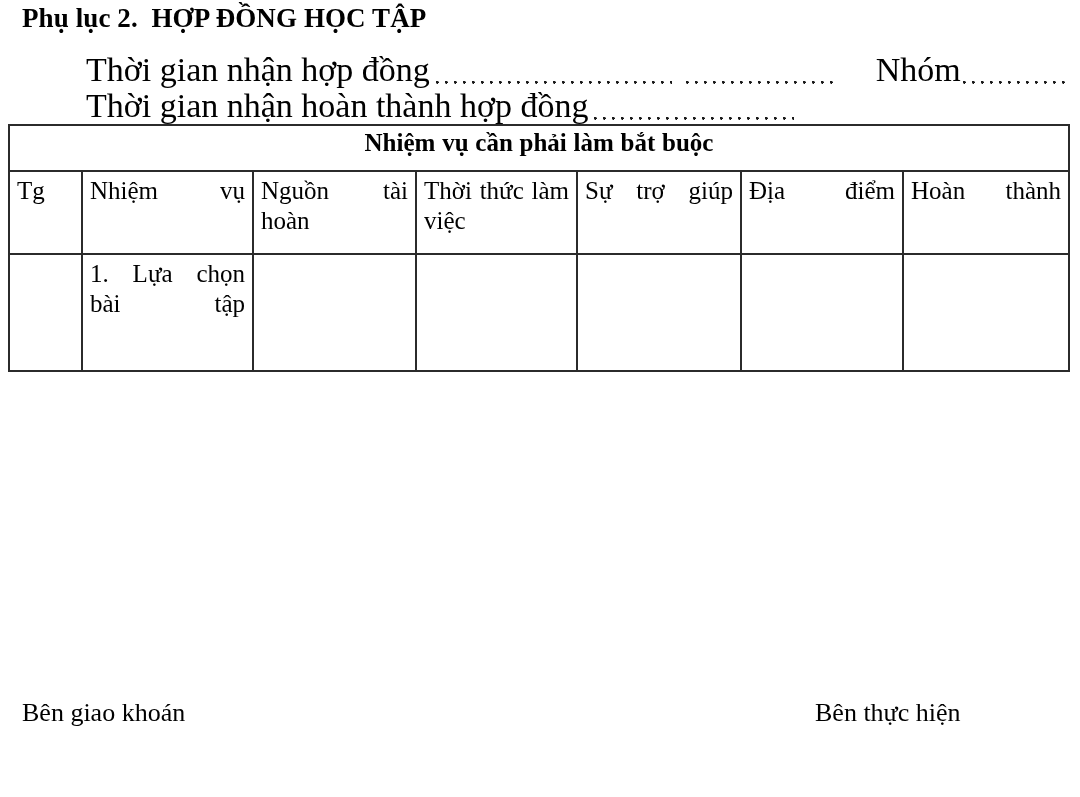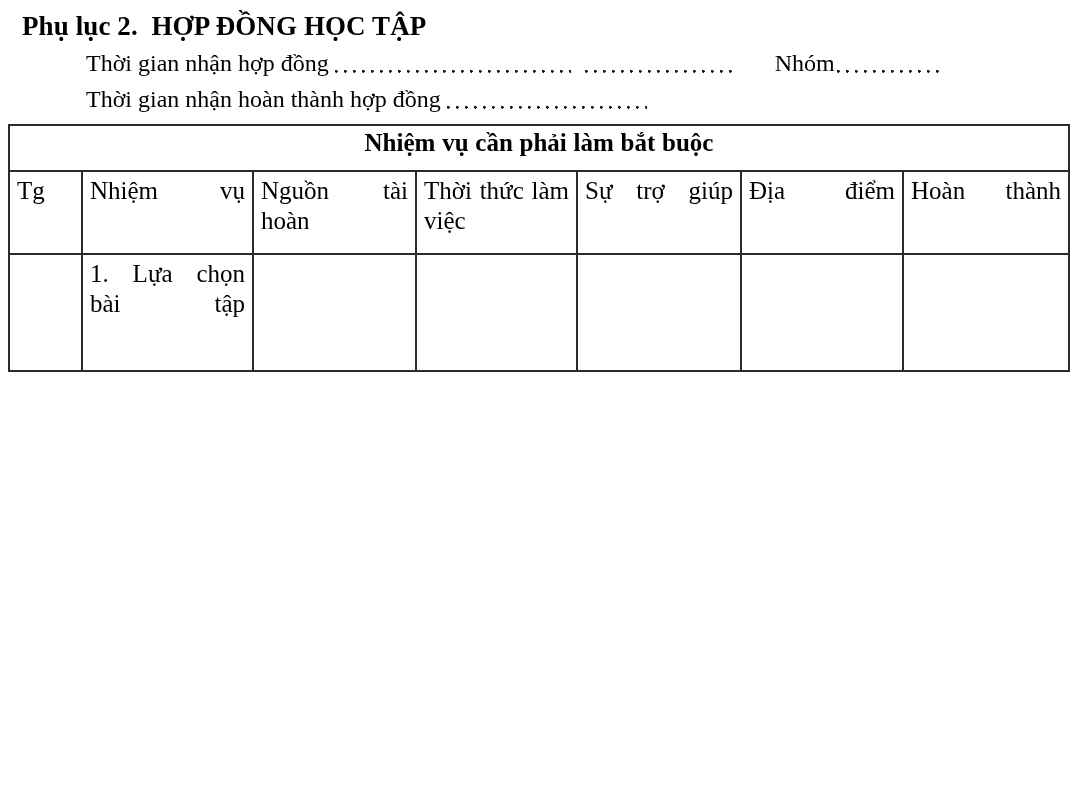"Phụ lục 2. HỢP ĐỒNG" .doc-title { top: 12px -> 4px }
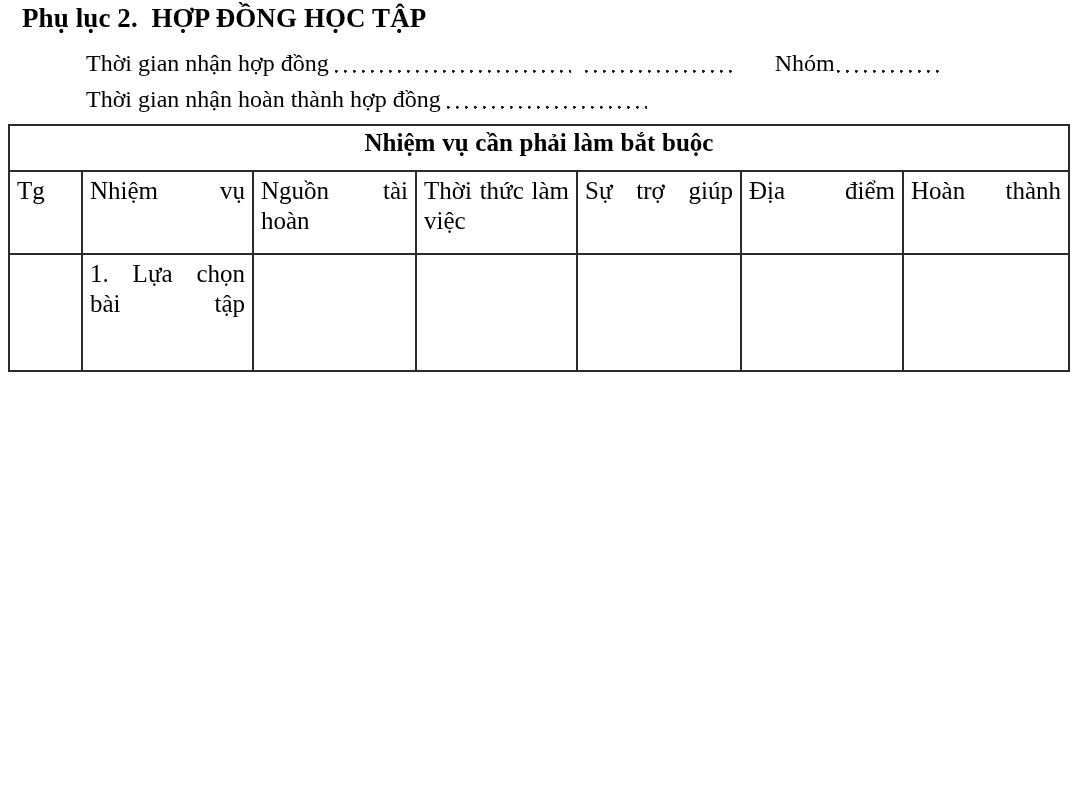"Thời gian nhận hợp đồng" .meta-line { font-size: 24px -> 34px }
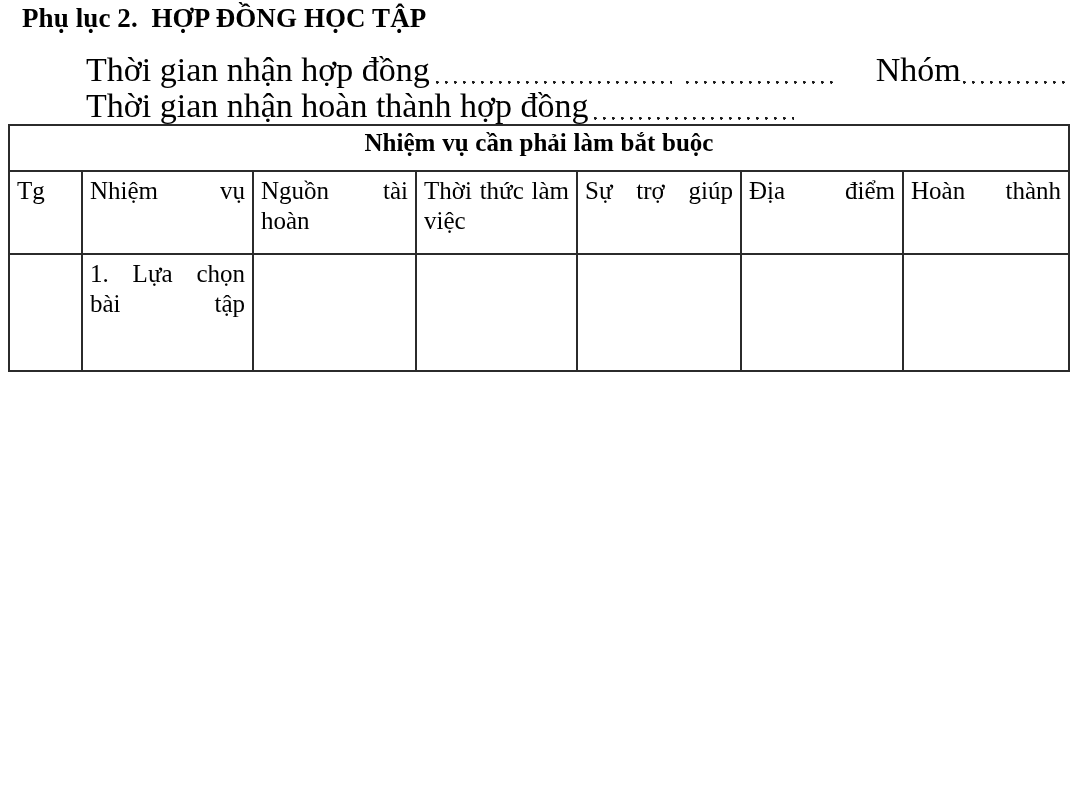"Bên giao khoán" div.sign-row { html: none -> <div> <span>Bên giao khoán</span> <span>Bên thực hiện</span> </div> }
